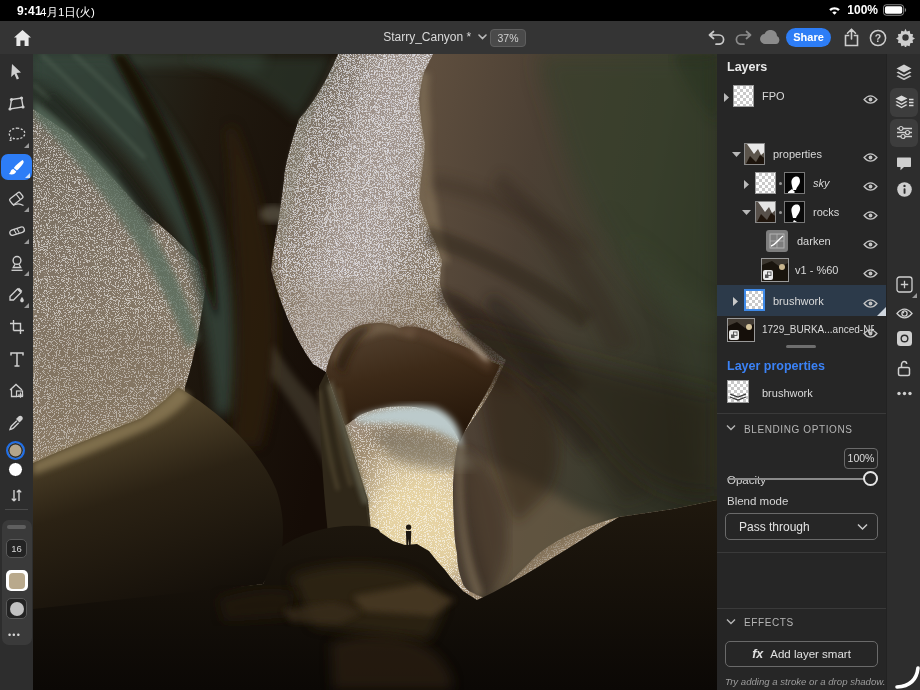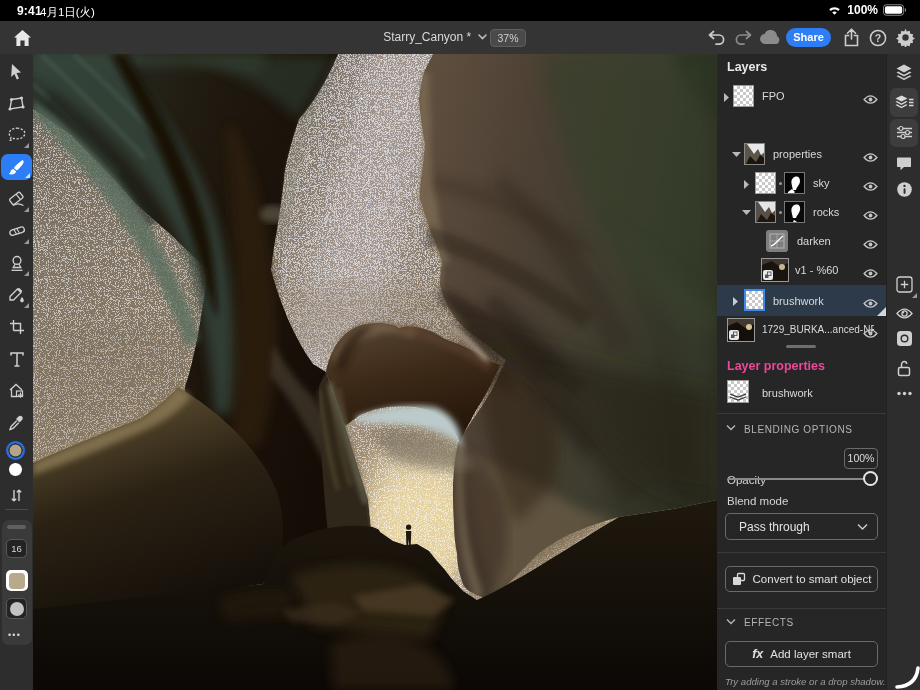"sky" div.lrow { font-style: none -> italic }
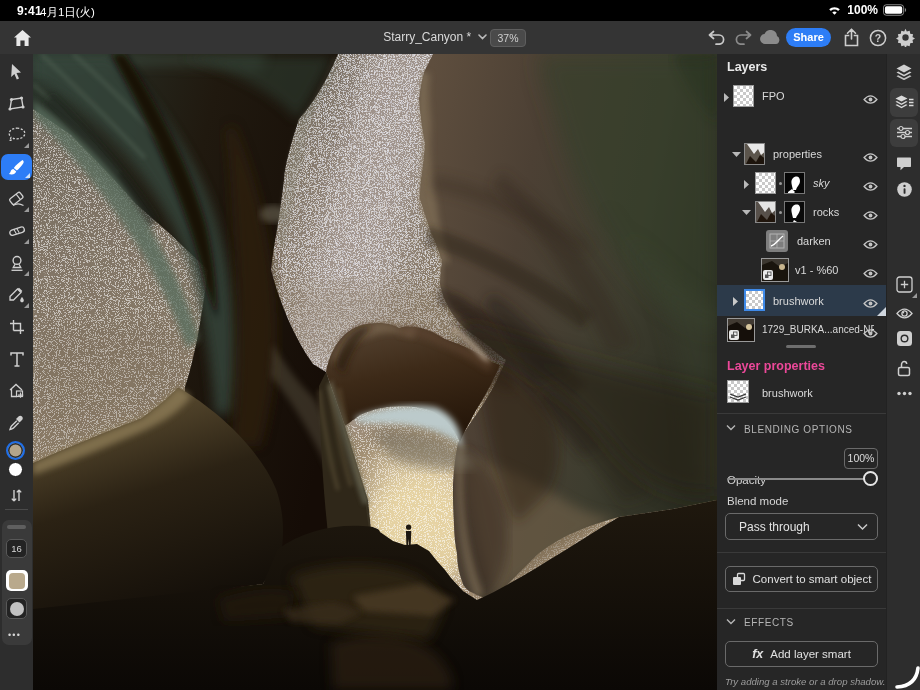"Layer properties" div { color: #ec4899 -> #3b82f6 }
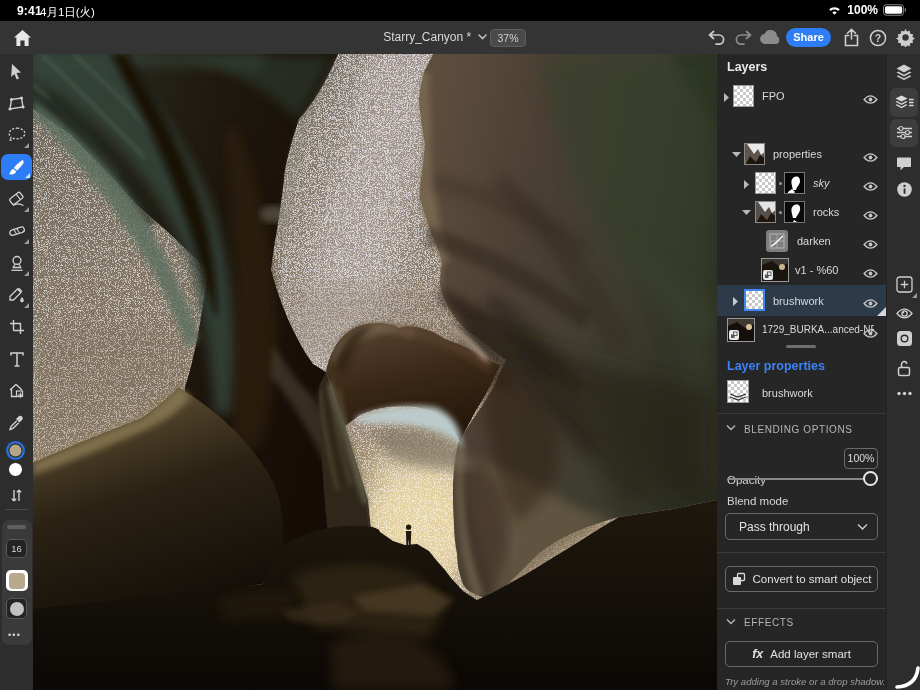"Convert to smart object" div.pbtn { html: <div> <svg> <rect></rect> <rect></rect> </svg> <span>Convert to smart object</span> </div> -> none }
